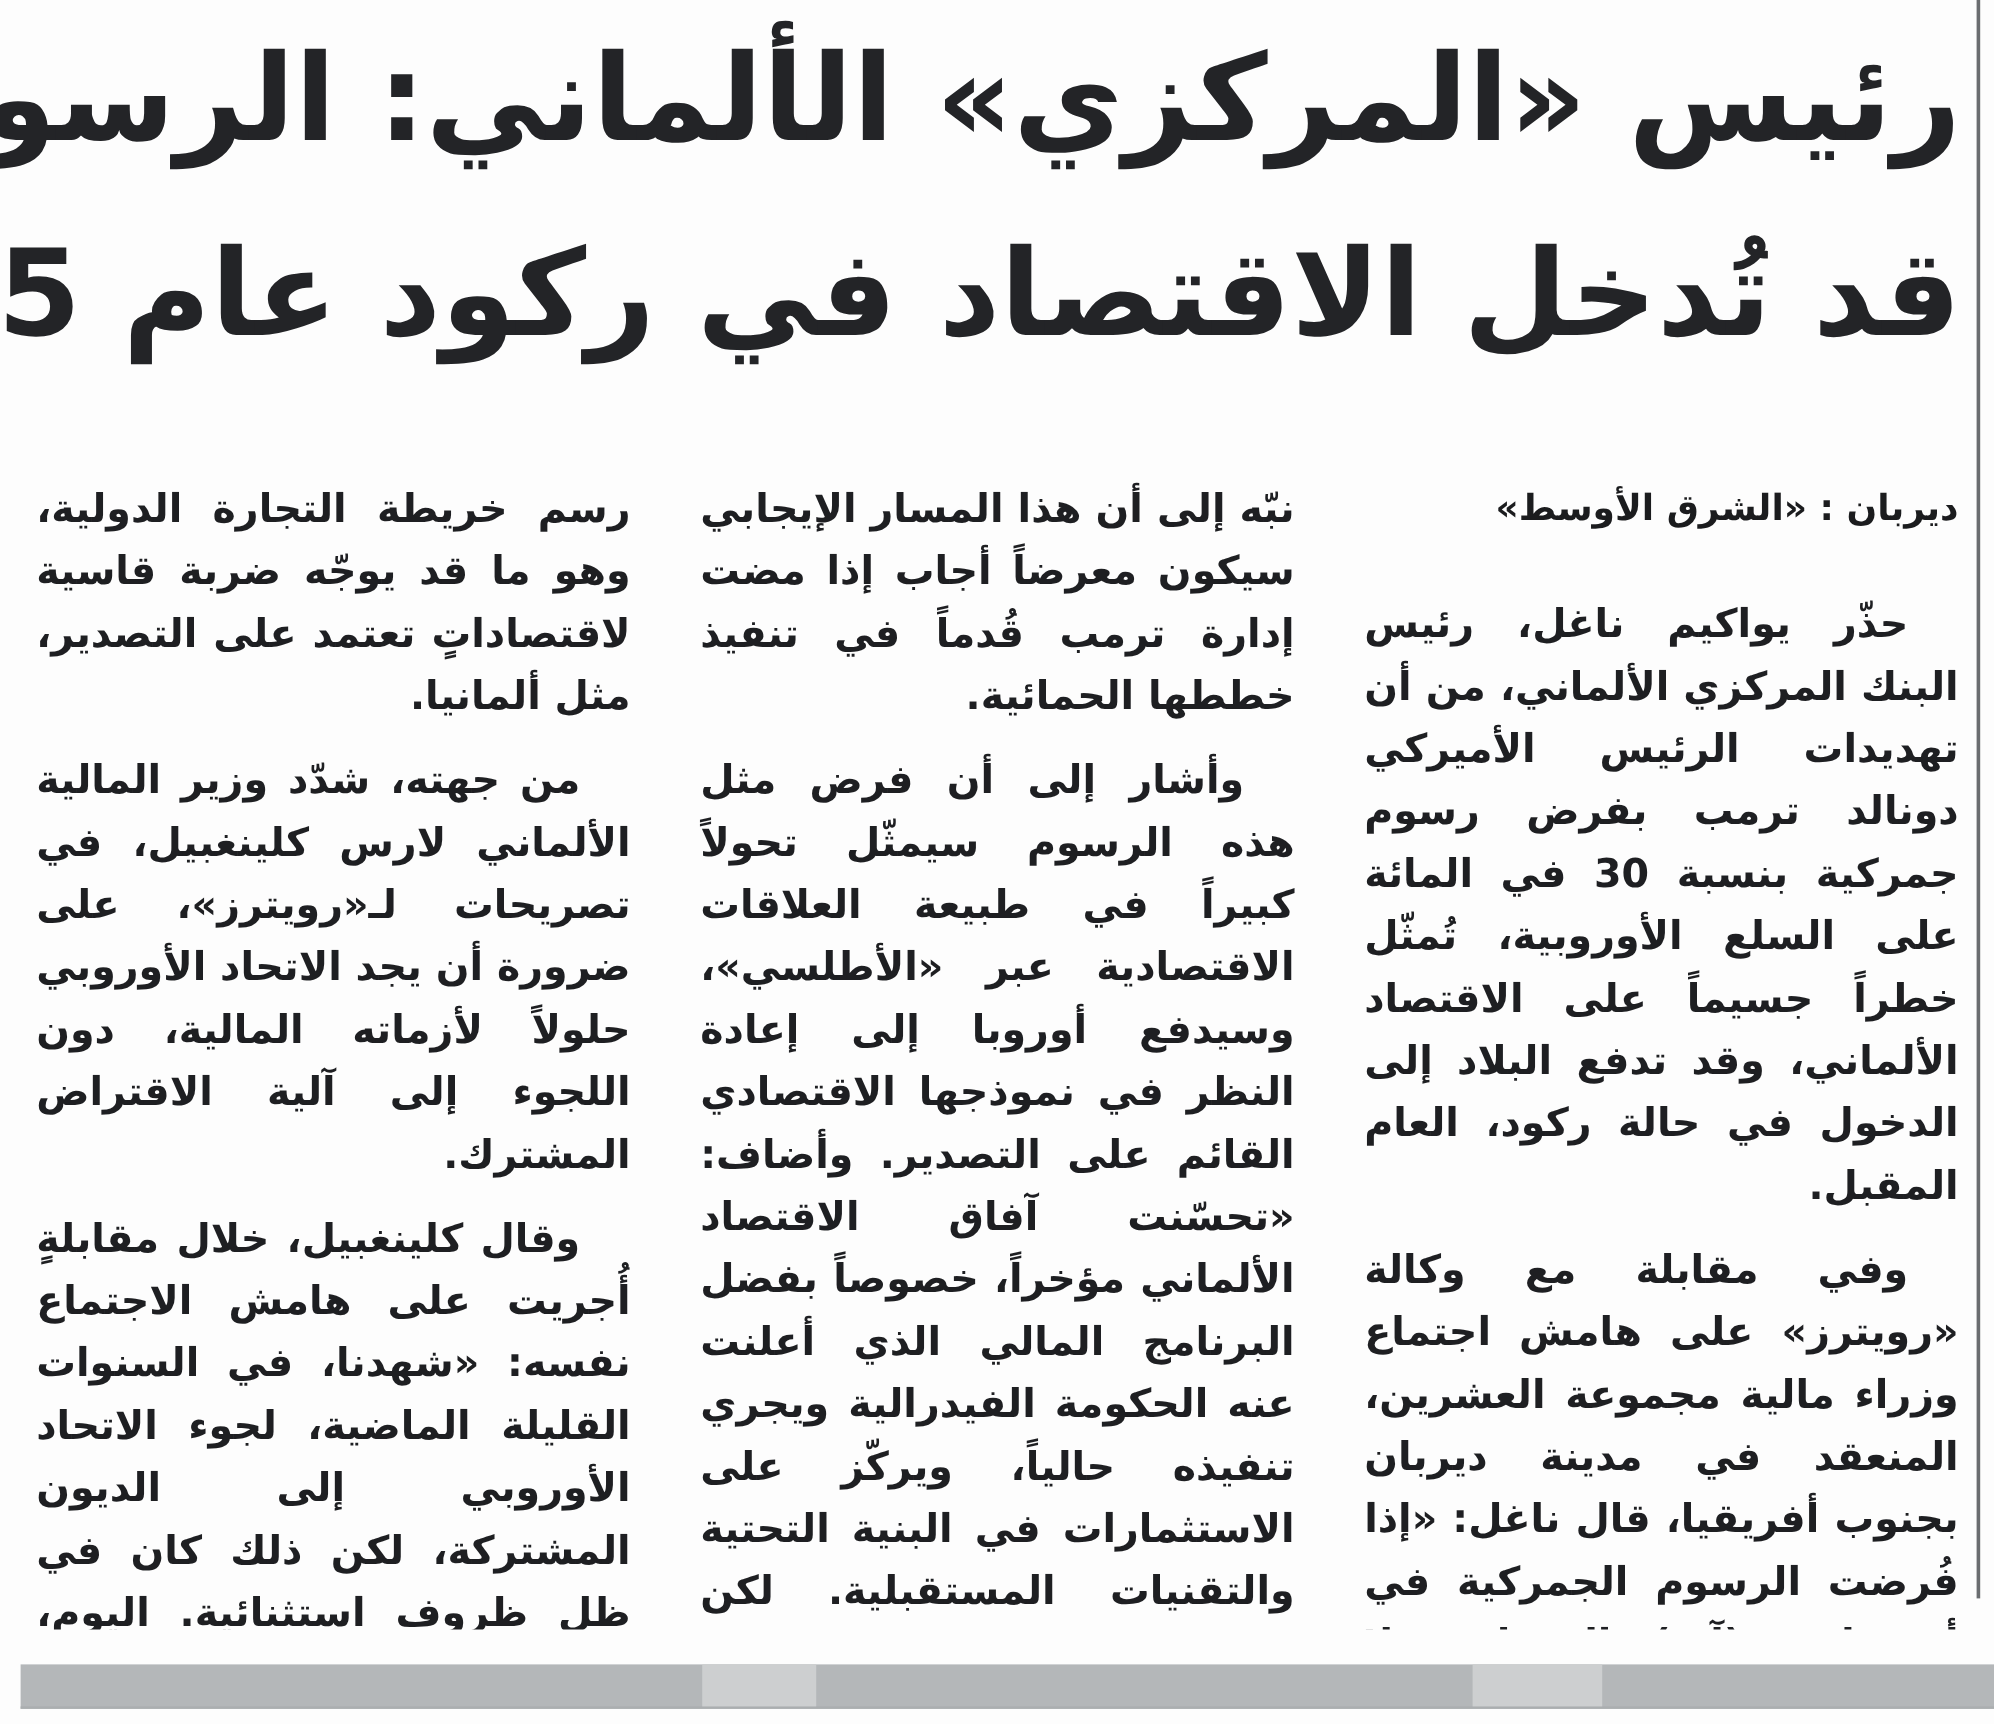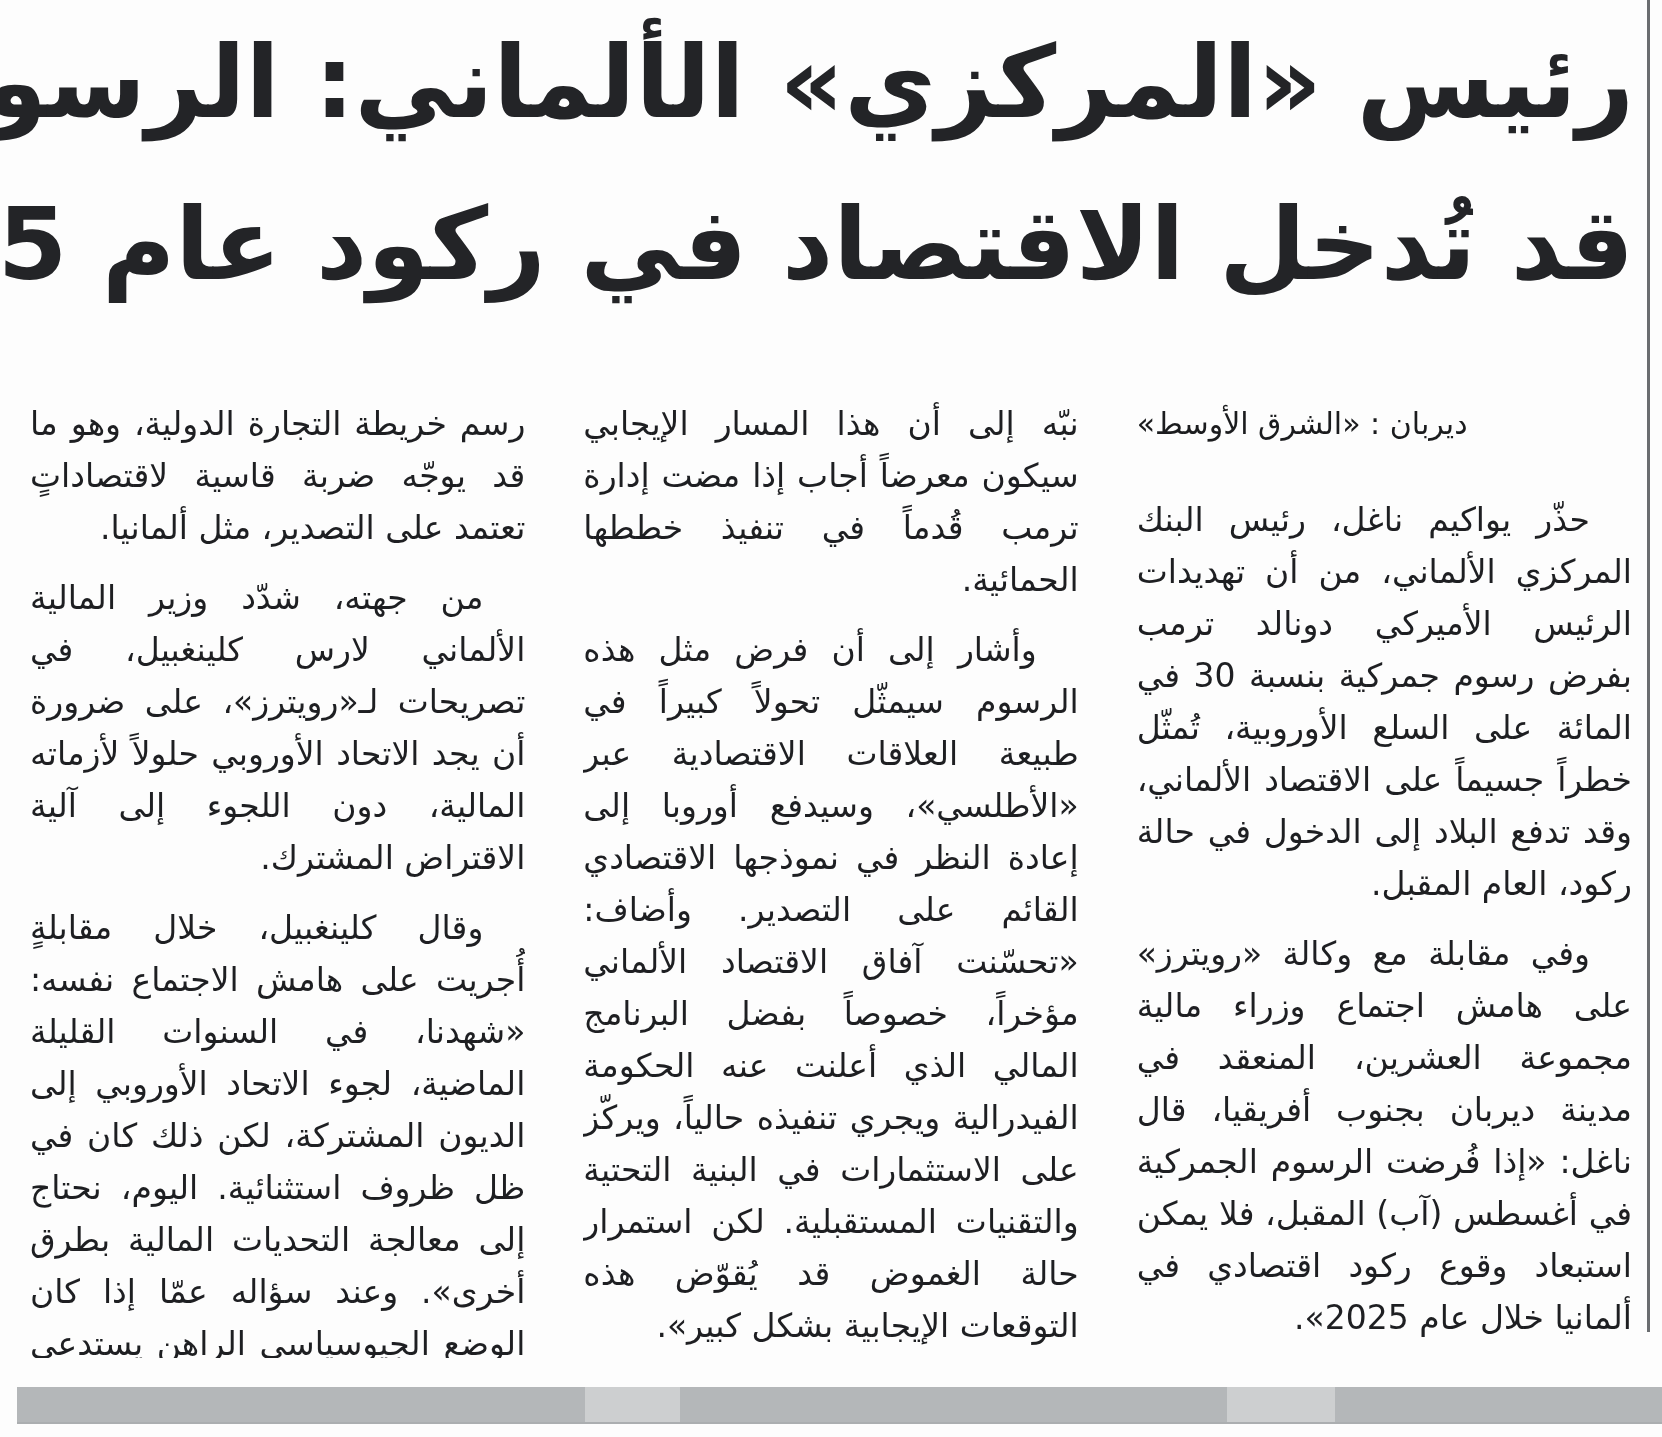"رسم خريطة التجارة الدولية، وهو" .col p { font-weight: normal -> bold }
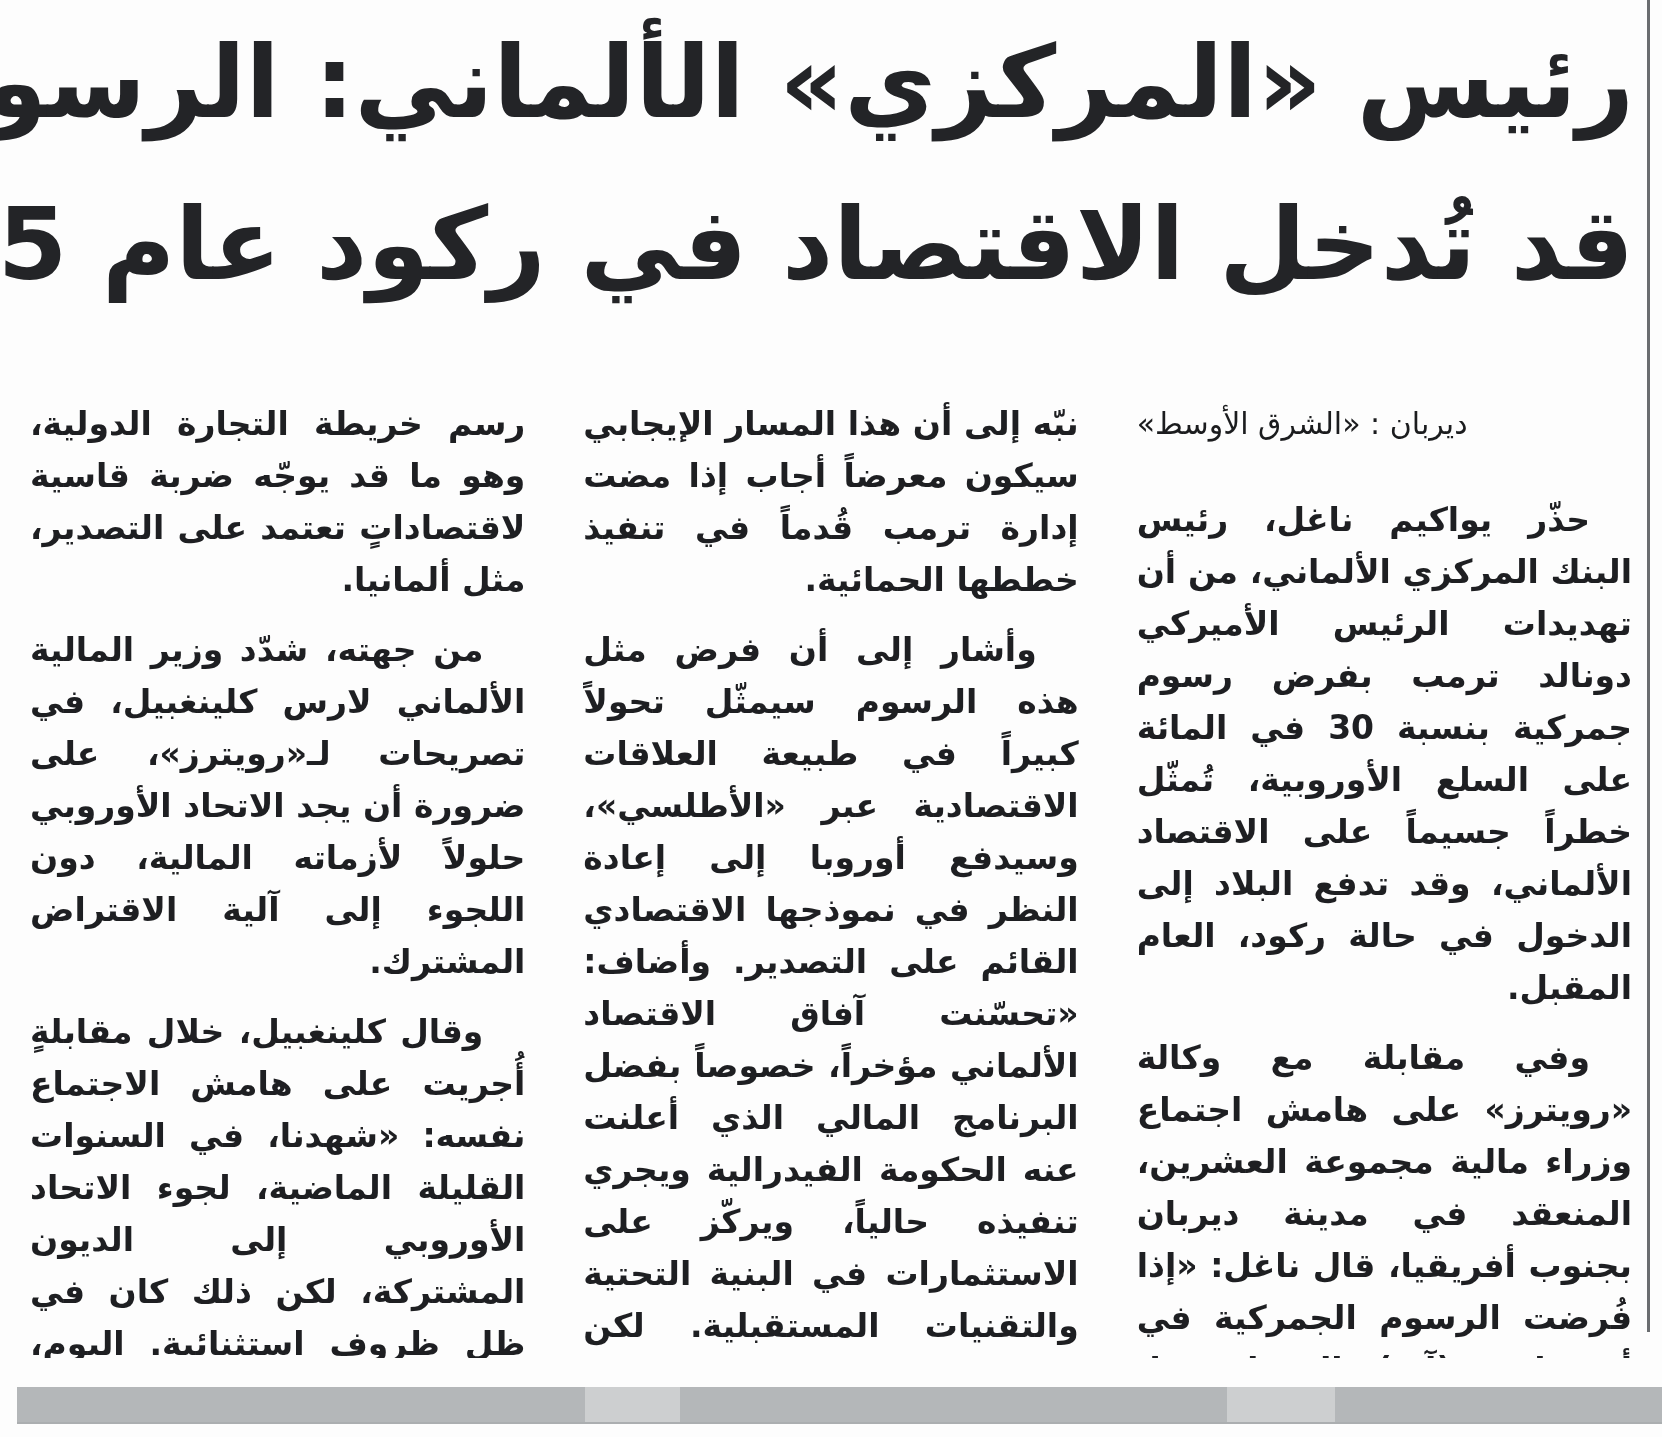"ديربان : «الشرق الأوسط»" .byline { font-weight: normal -> bold; text-align: left -> right }
